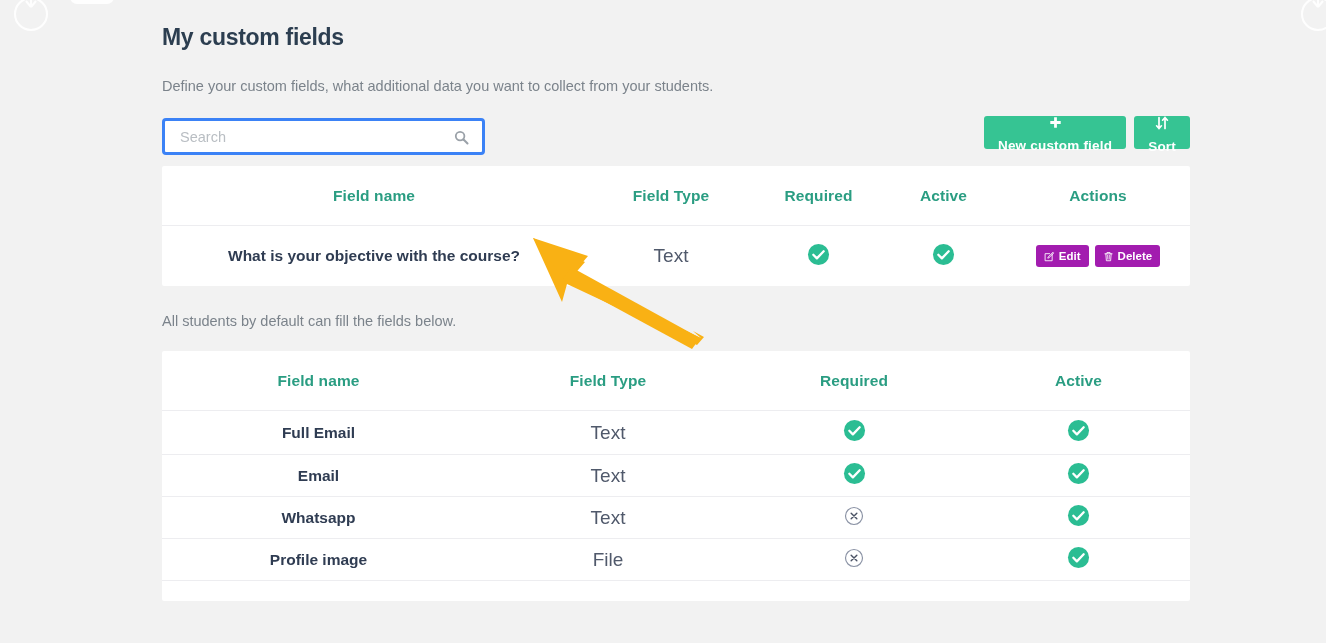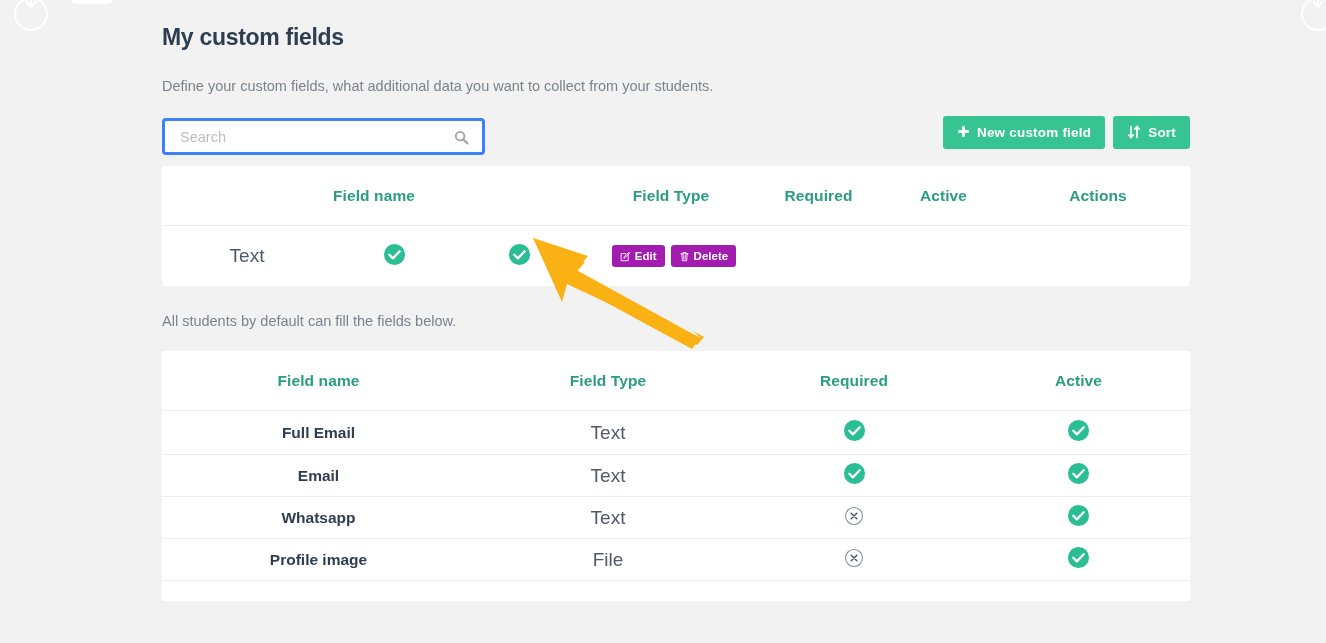"New custom field" .btn { flex-direction: none -> column }
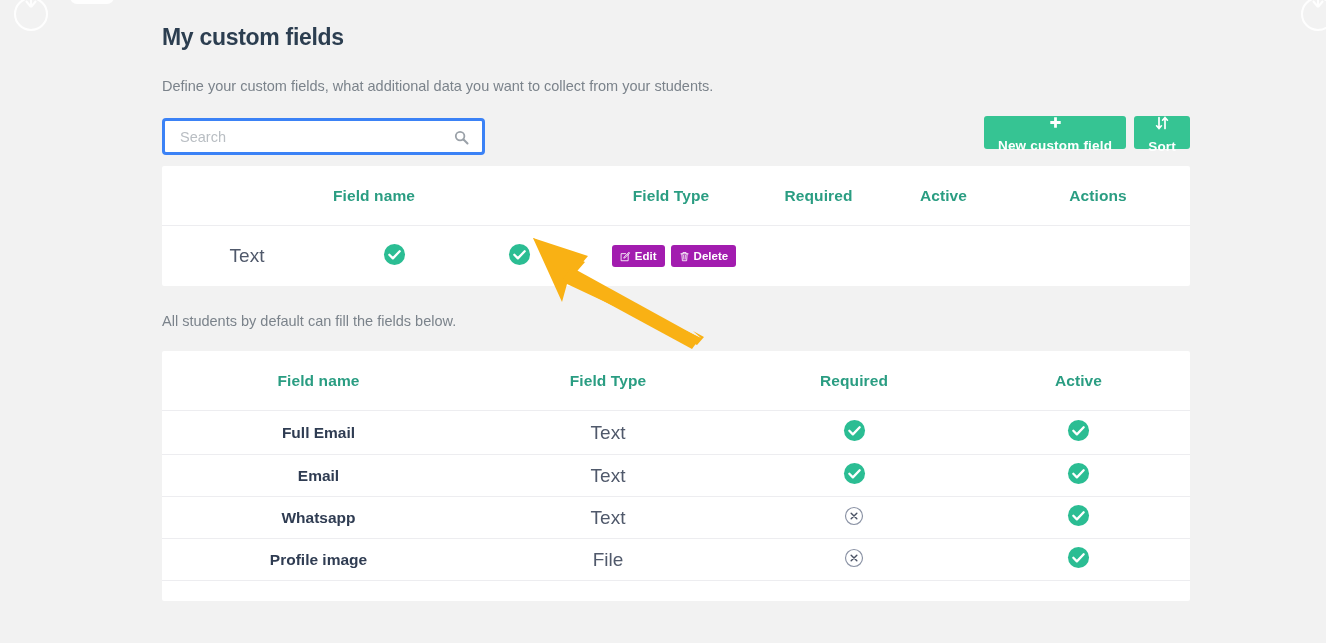"What is your objective with" div.cell { html: none -> <div>What is your objective with the course?</div> }
